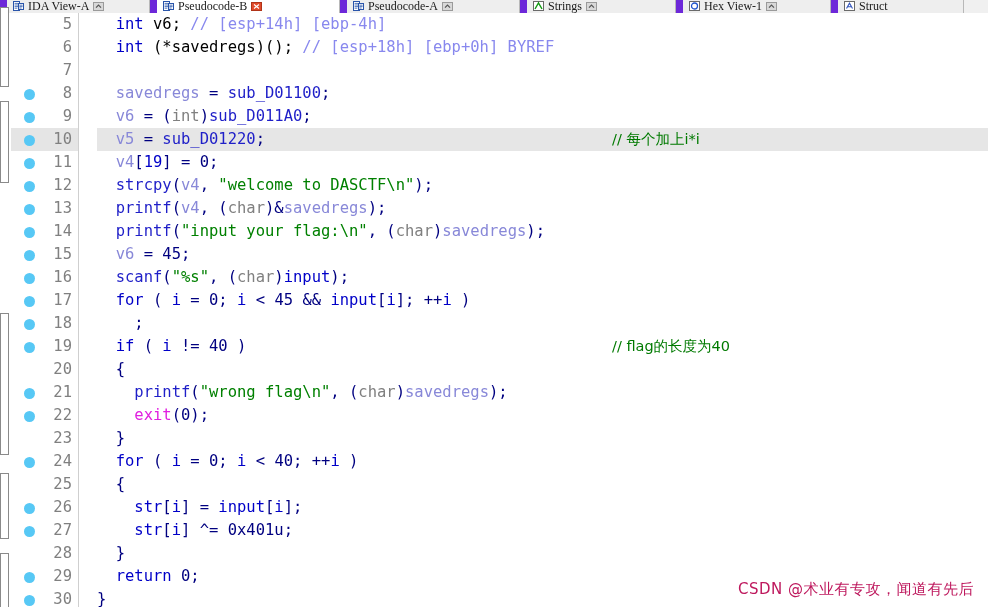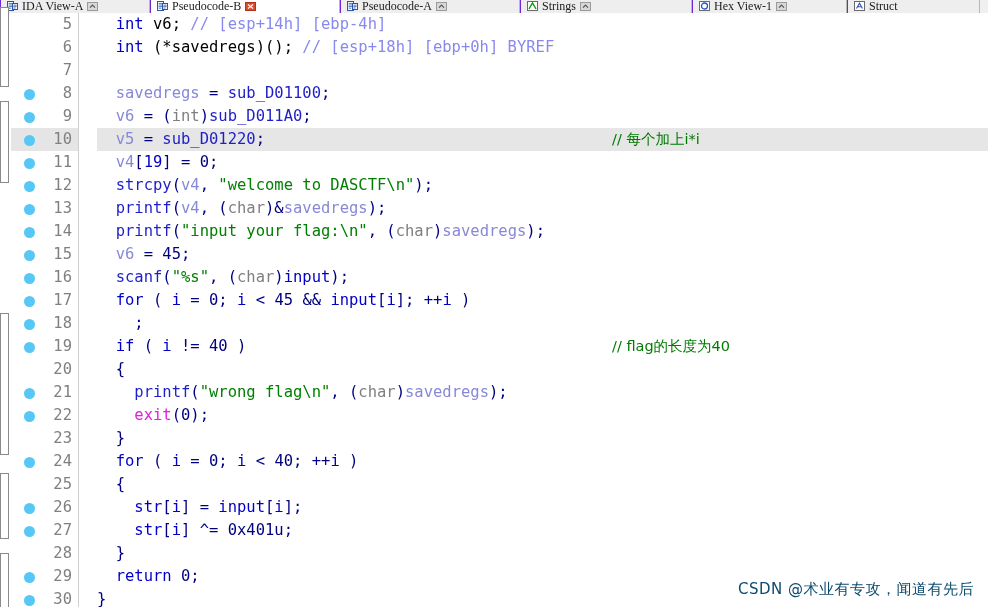"IDA View-A" .tab { border-left: 1px solid #6d28d9 -> 7px solid #6d28d9 }
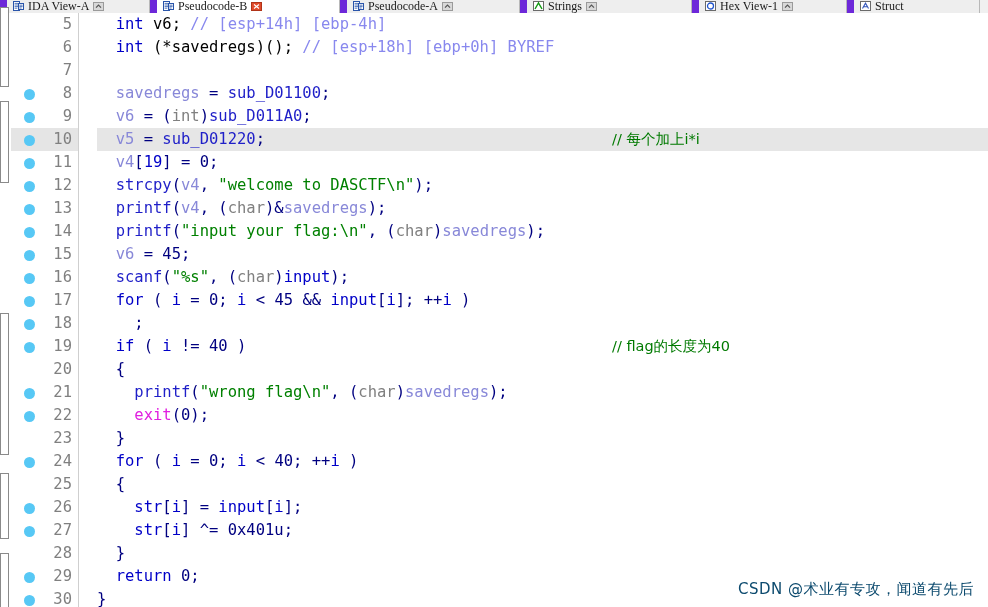"Strings" div.tab { width: 172px -> 156px }
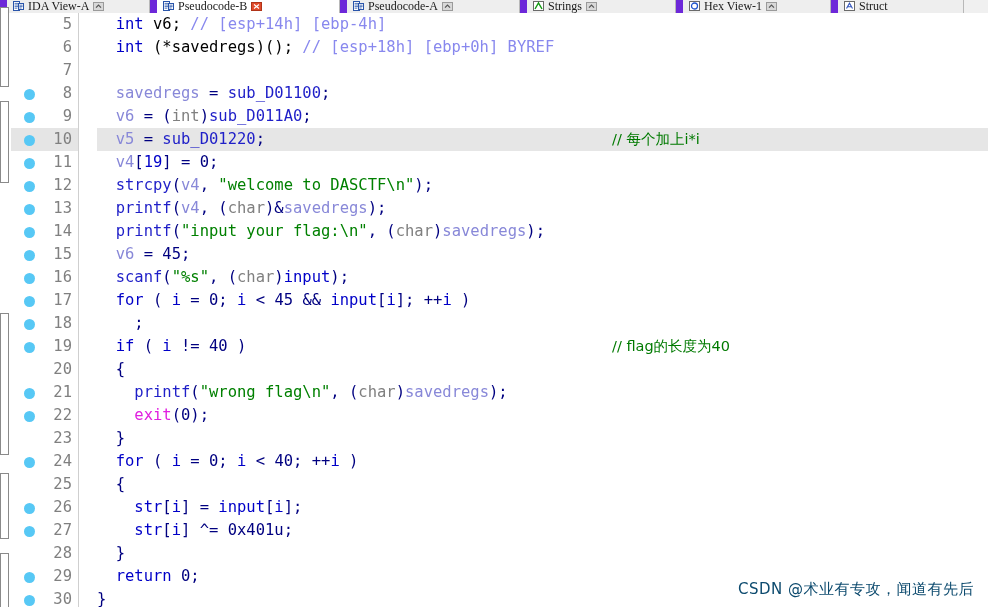"CSDN @术业有专攻，闻道有先后" .watermark { color: #0c4a6e -> #be185d }
